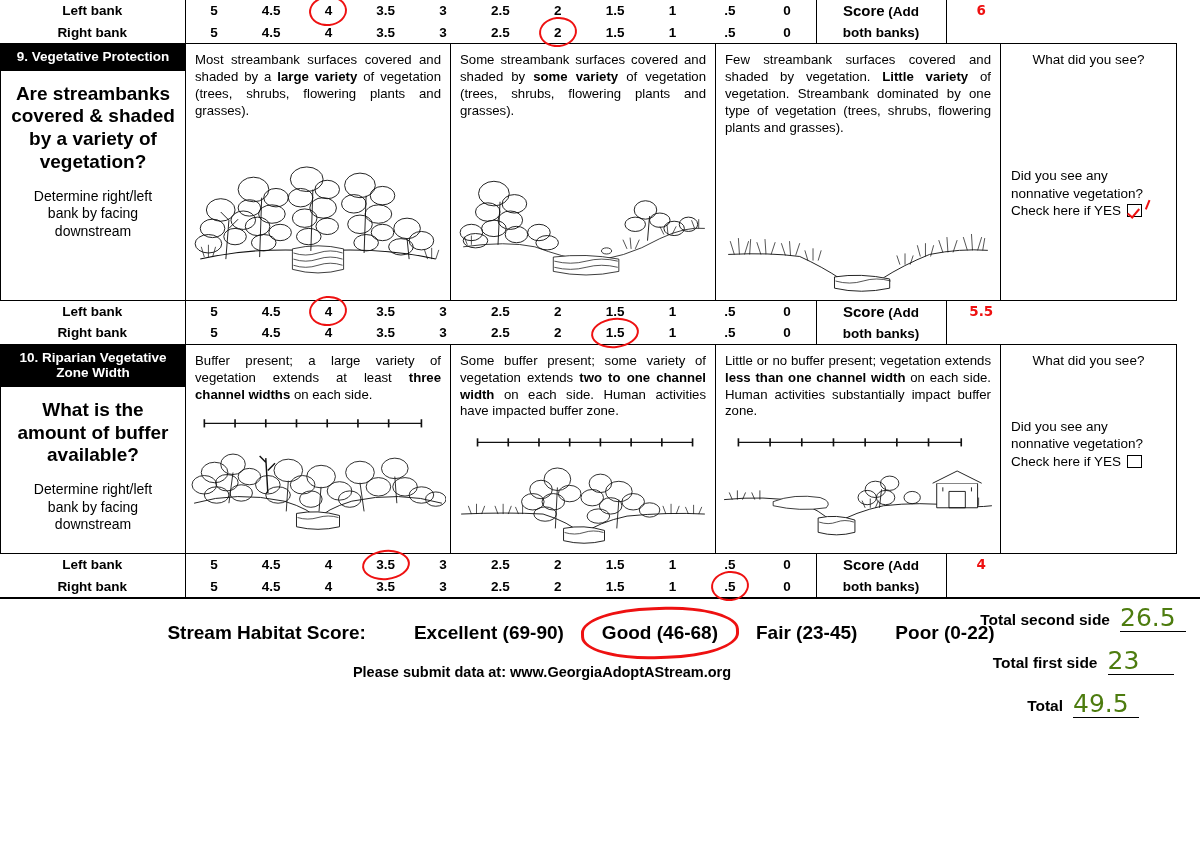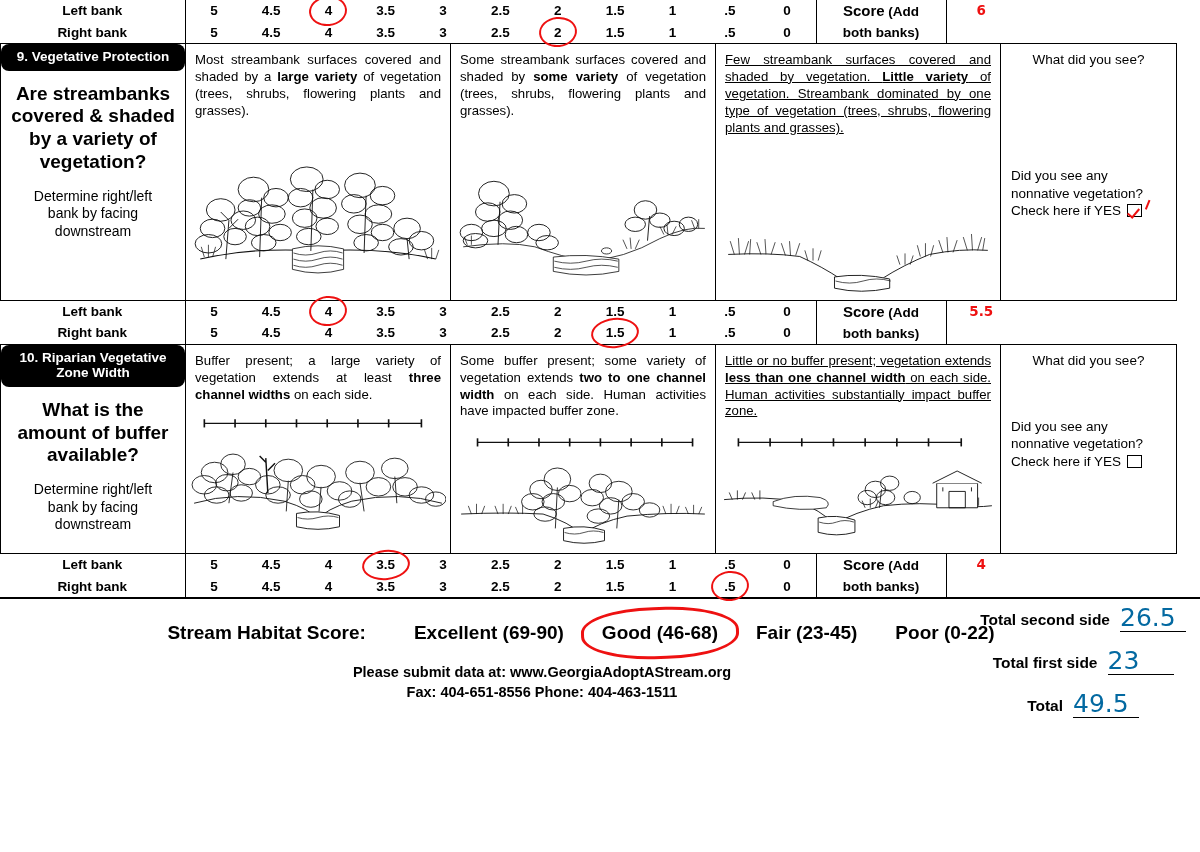"9. Vegetative Protection" .blackbar { border-radius: 8px -> none }
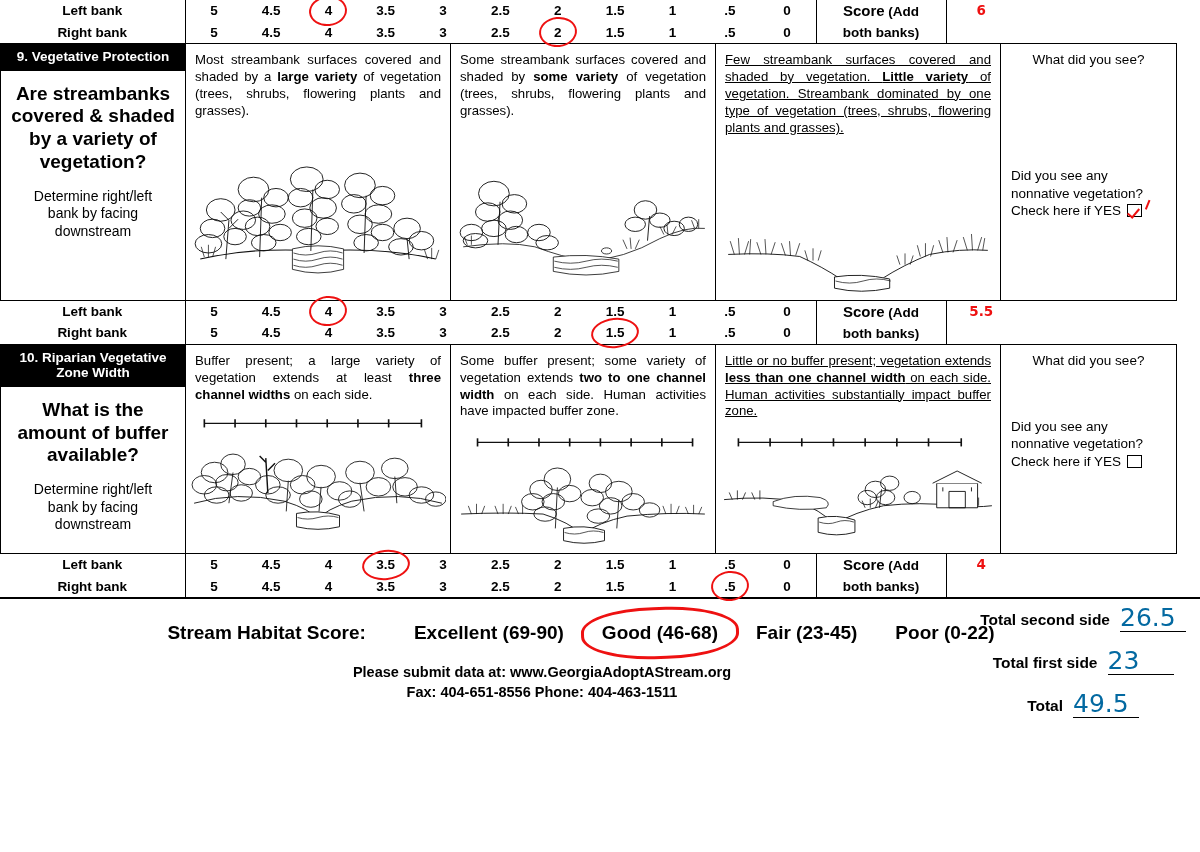"Few streambank surfaces covered and" .coldesc3 { text-decoration: underline -> none }
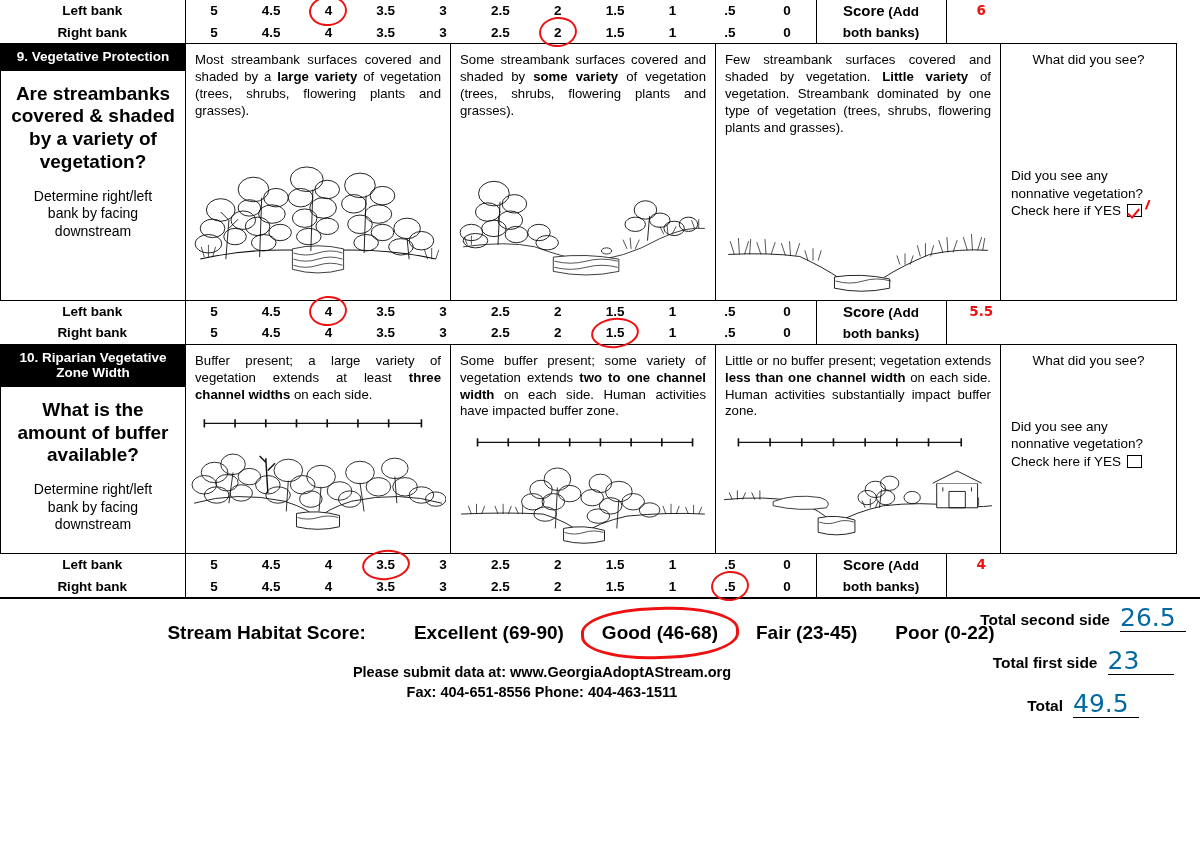"26.5" .totrow .tval { color: #0369a1 -> #4d7c0f }
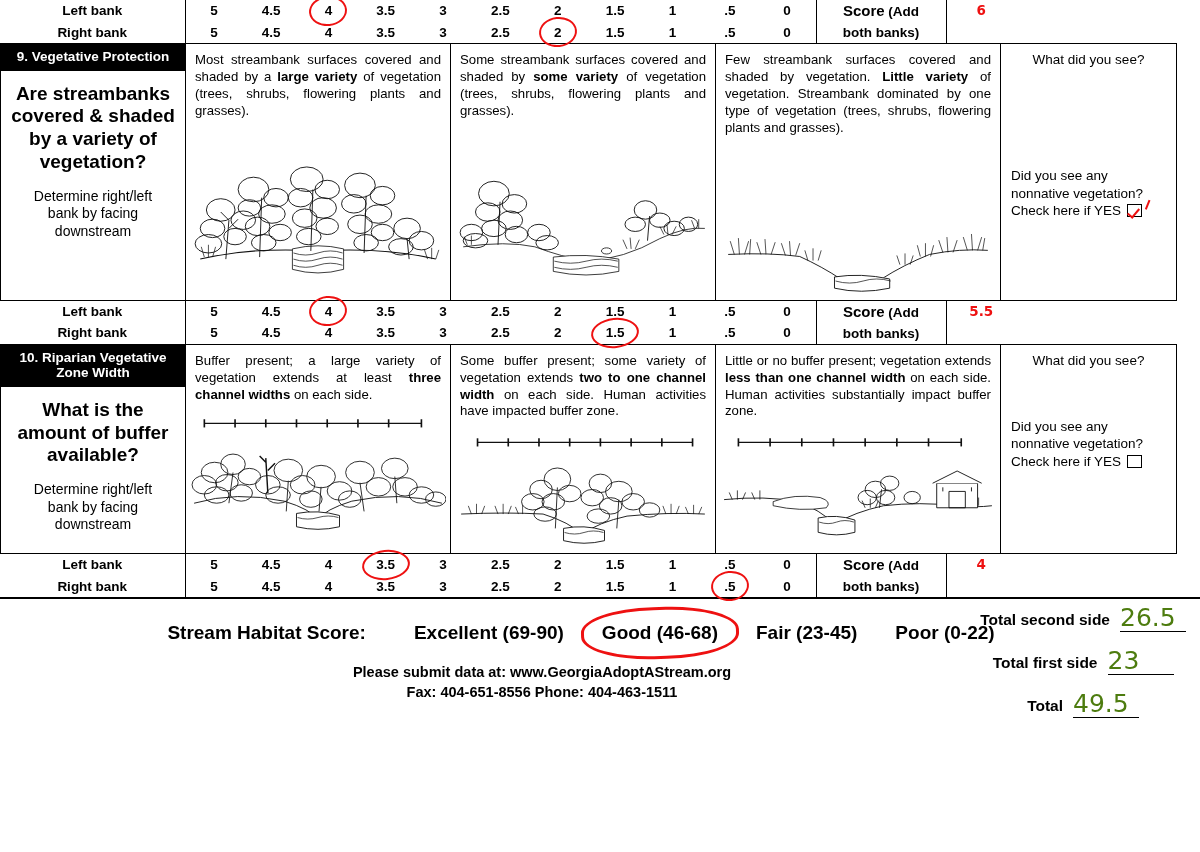"Fax: 404-651-8556 Phone: 404-463-1511" div { html: <div>Fax: 404-651-8556 Phone: 404-463-1511</div> -> none }
